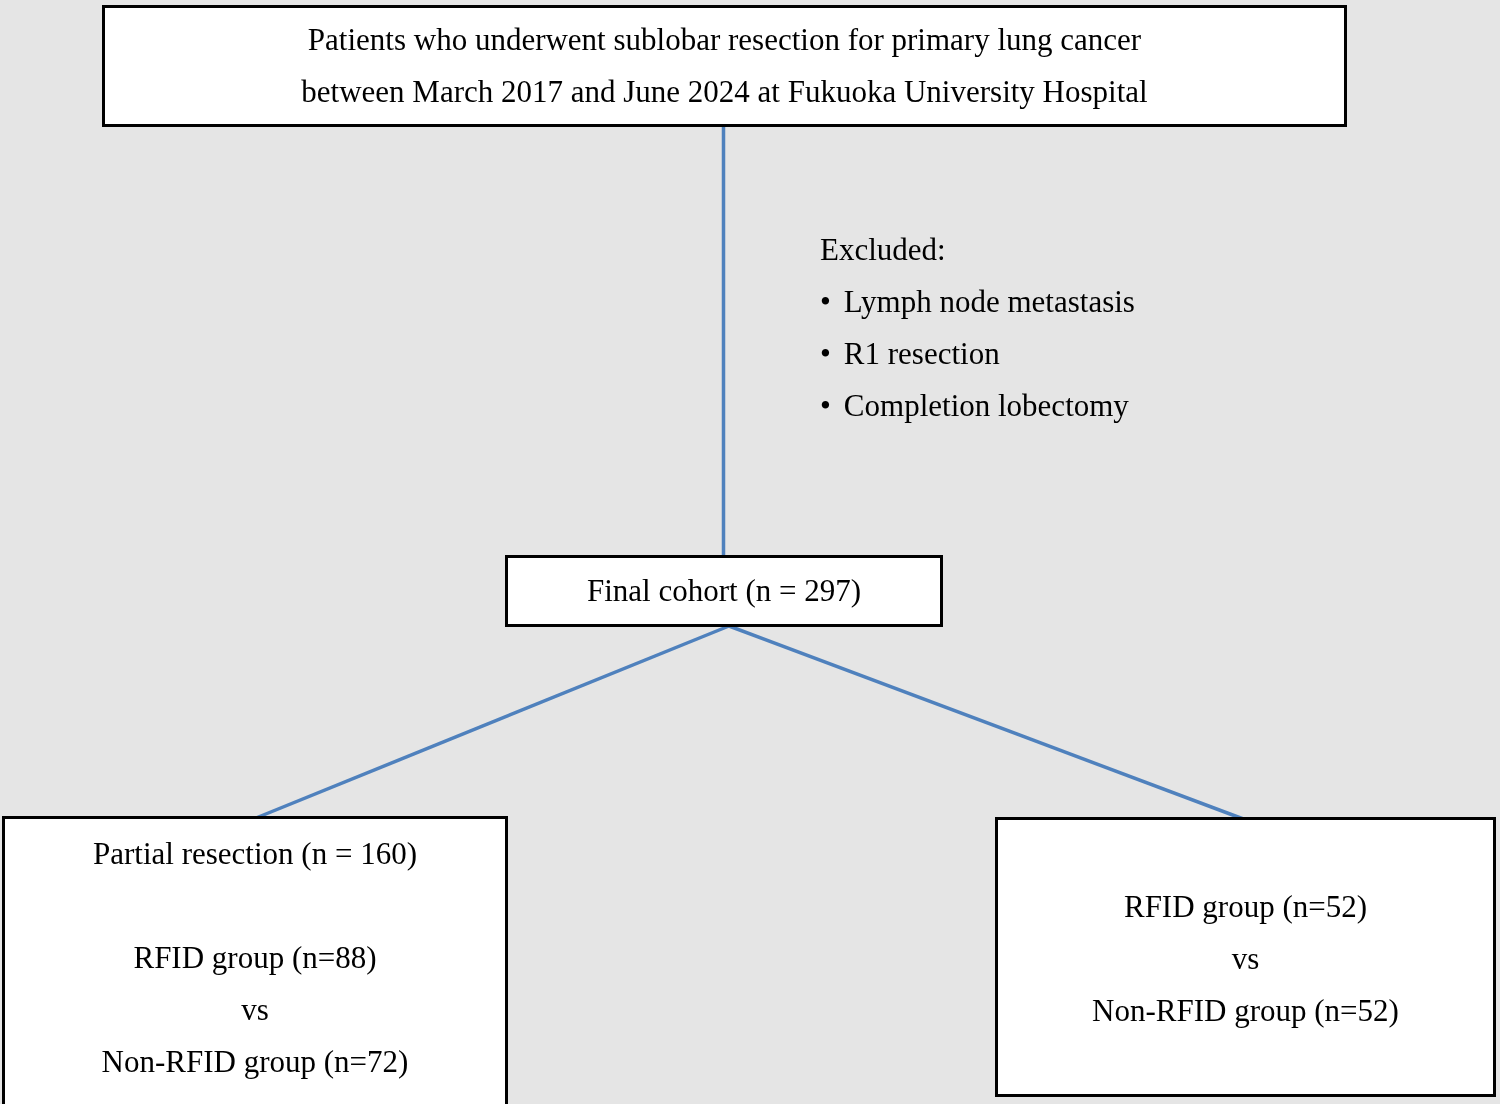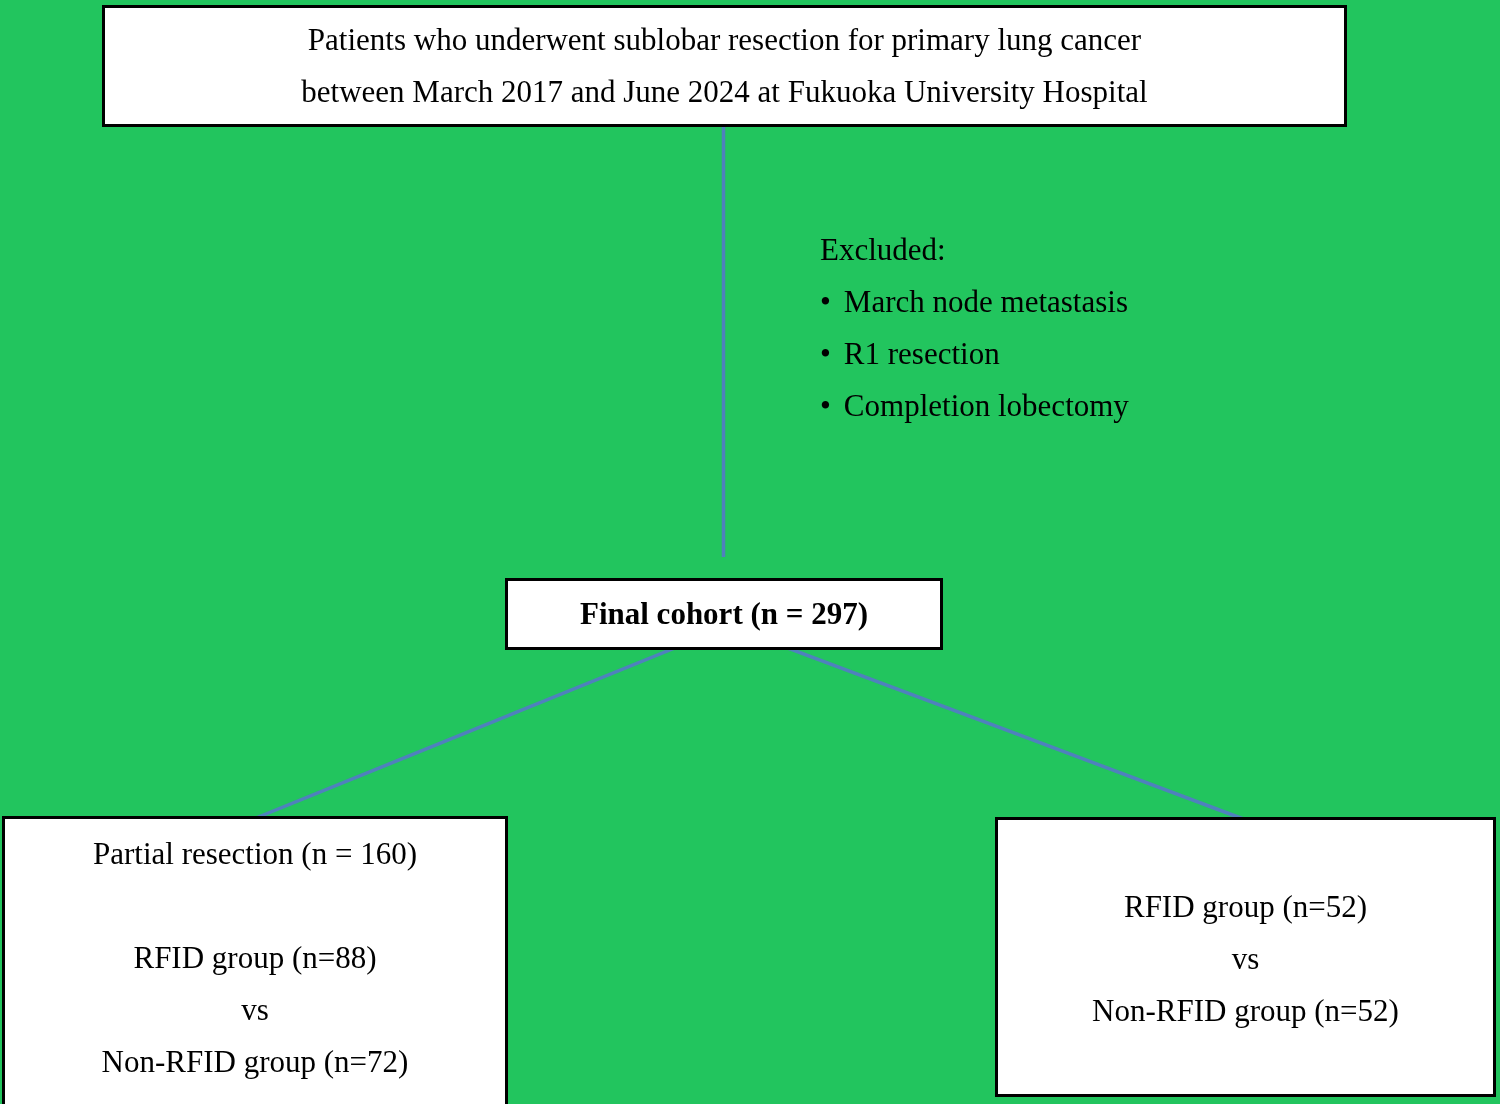"Patients who underwent sublobar" .canvas { background: #22c55e -> #e5e5e5 }
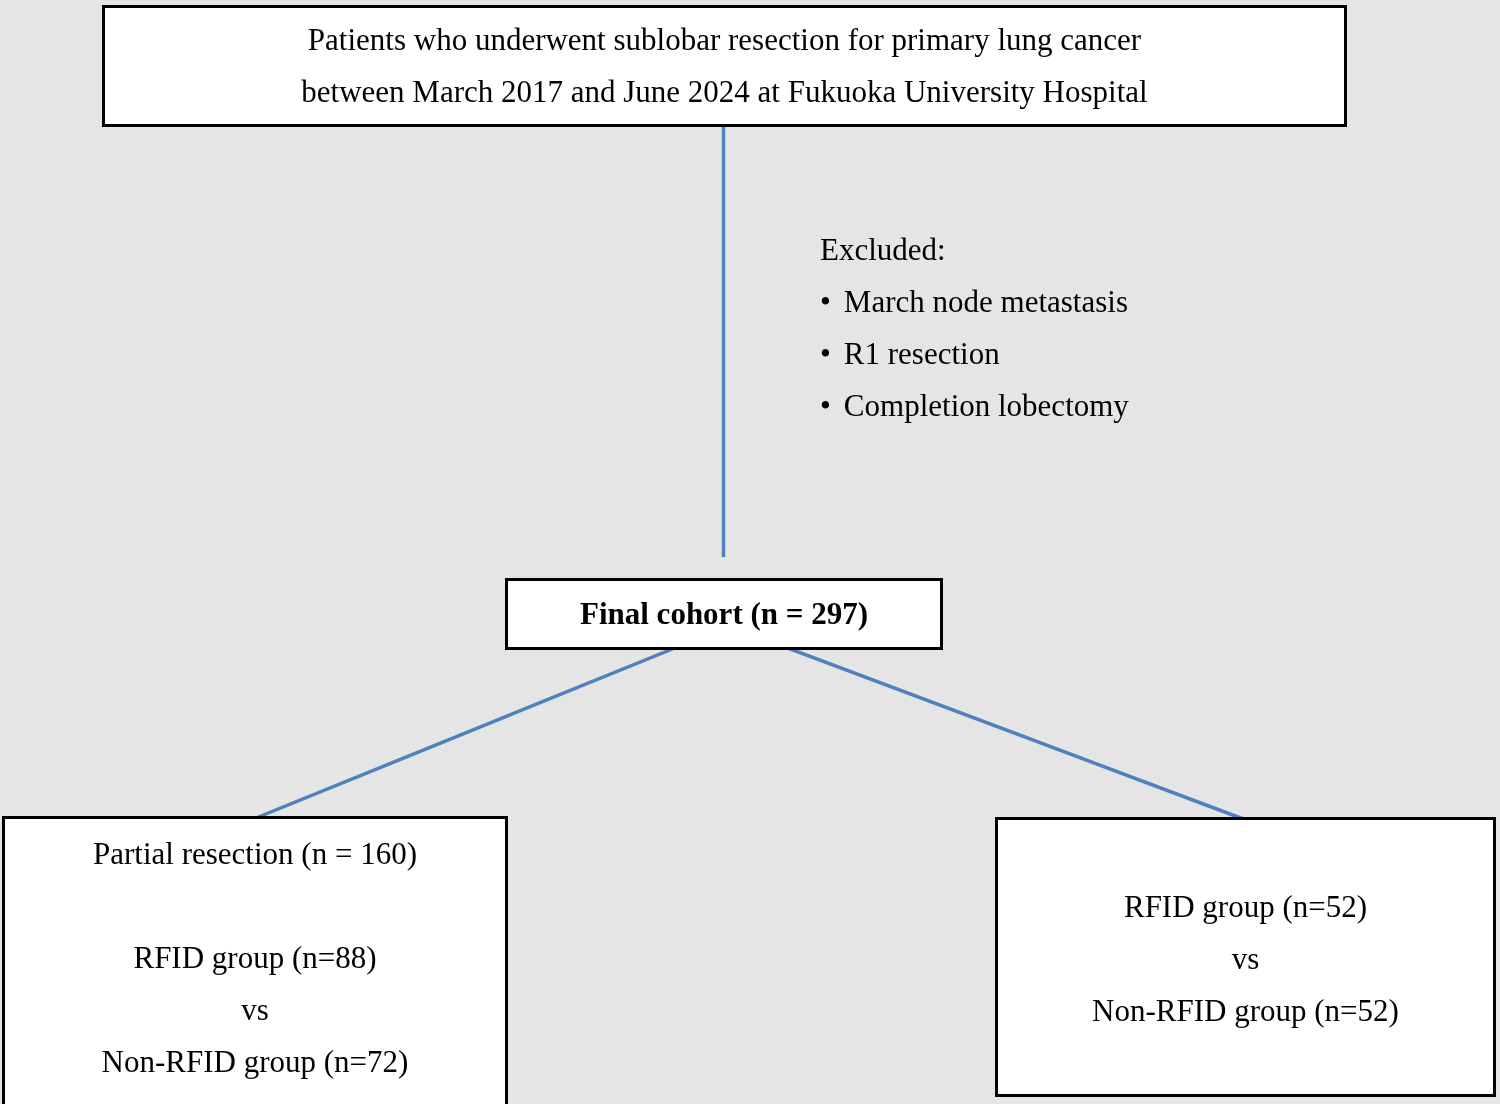"March node metastasis" span { text: March -> Lymph }
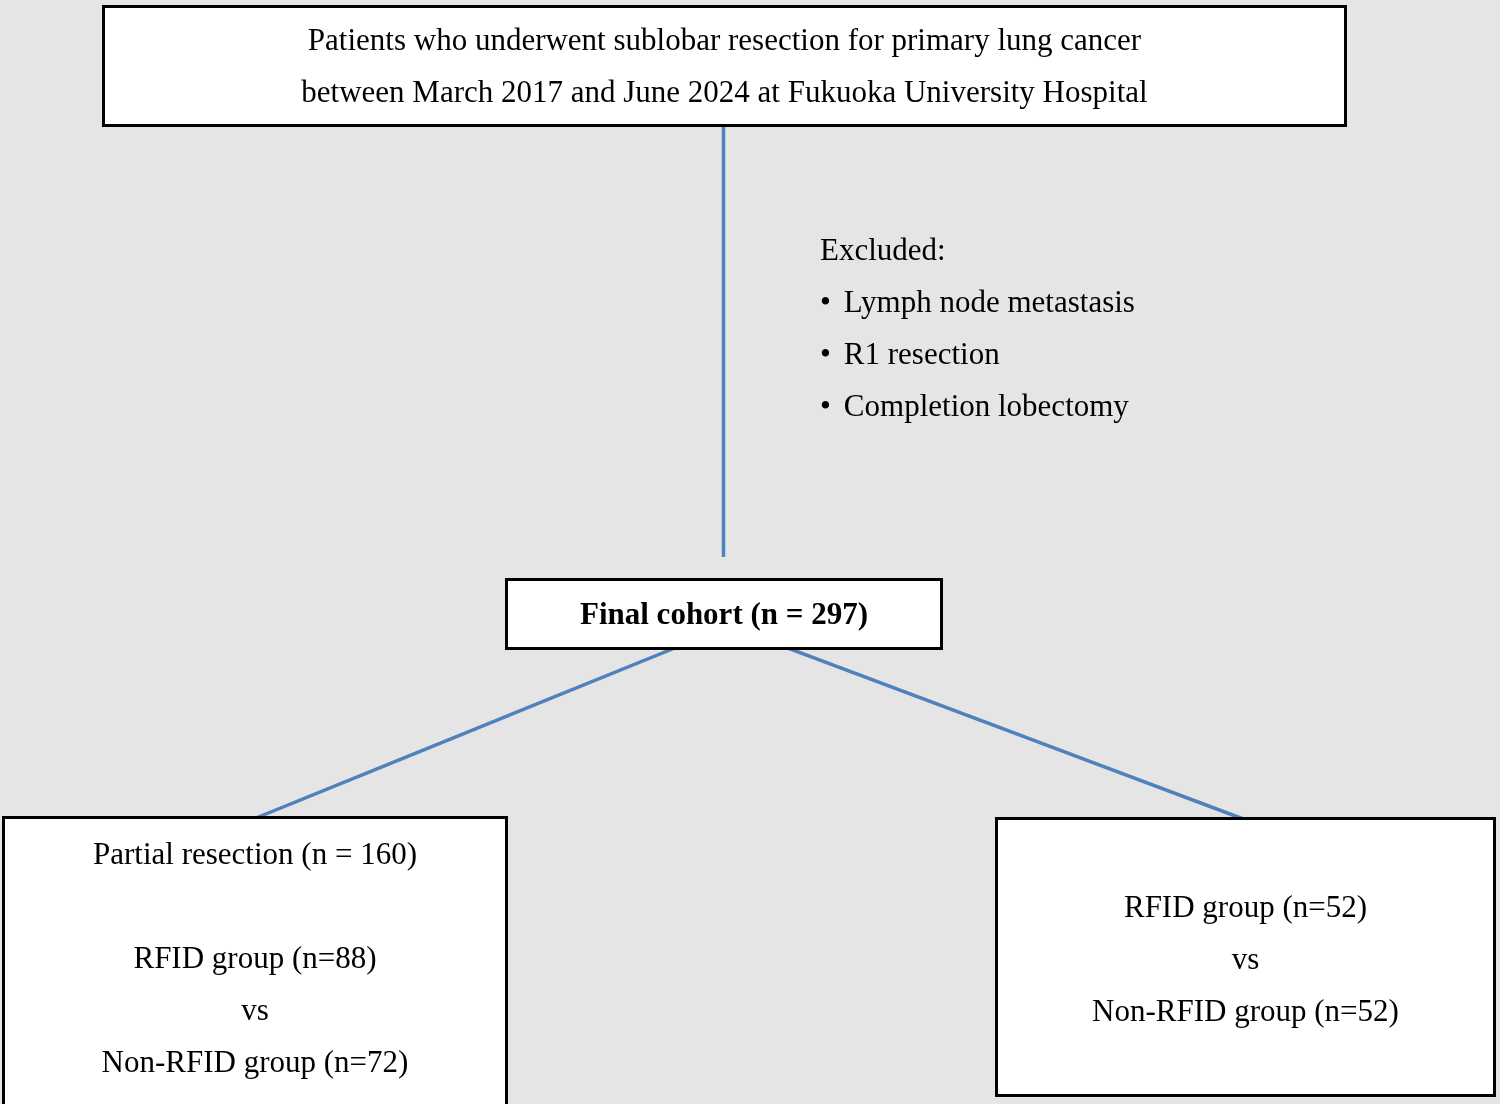"Final cohort (n = 297)" .final-box { font-weight: bold -> none; top: 578px -> 555px }
